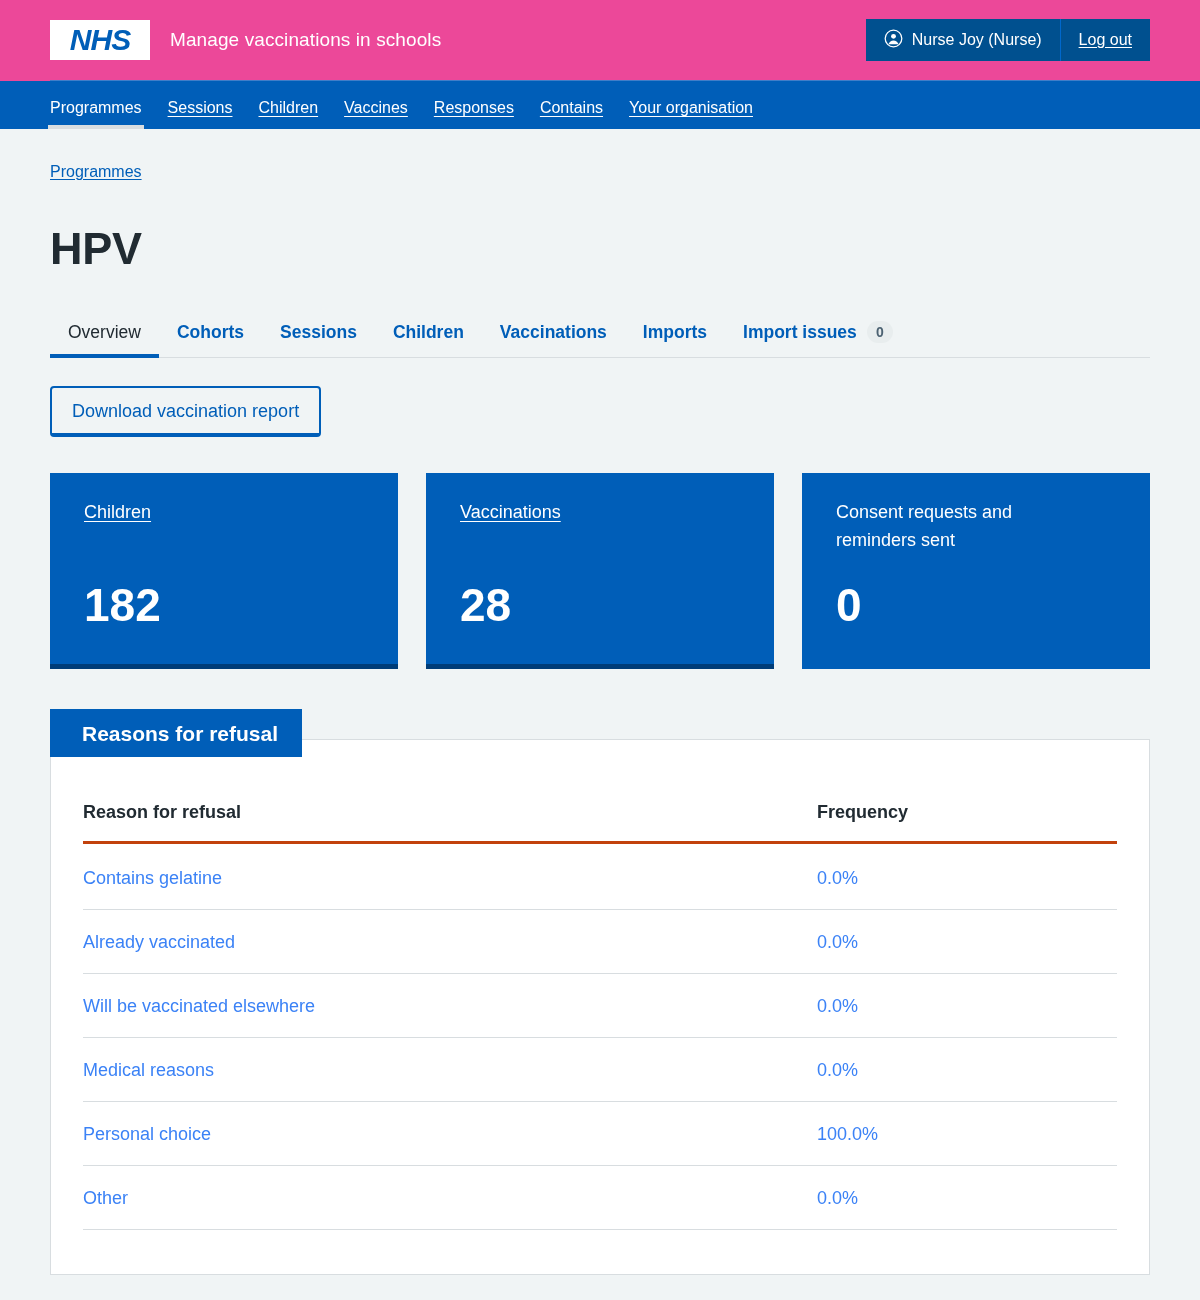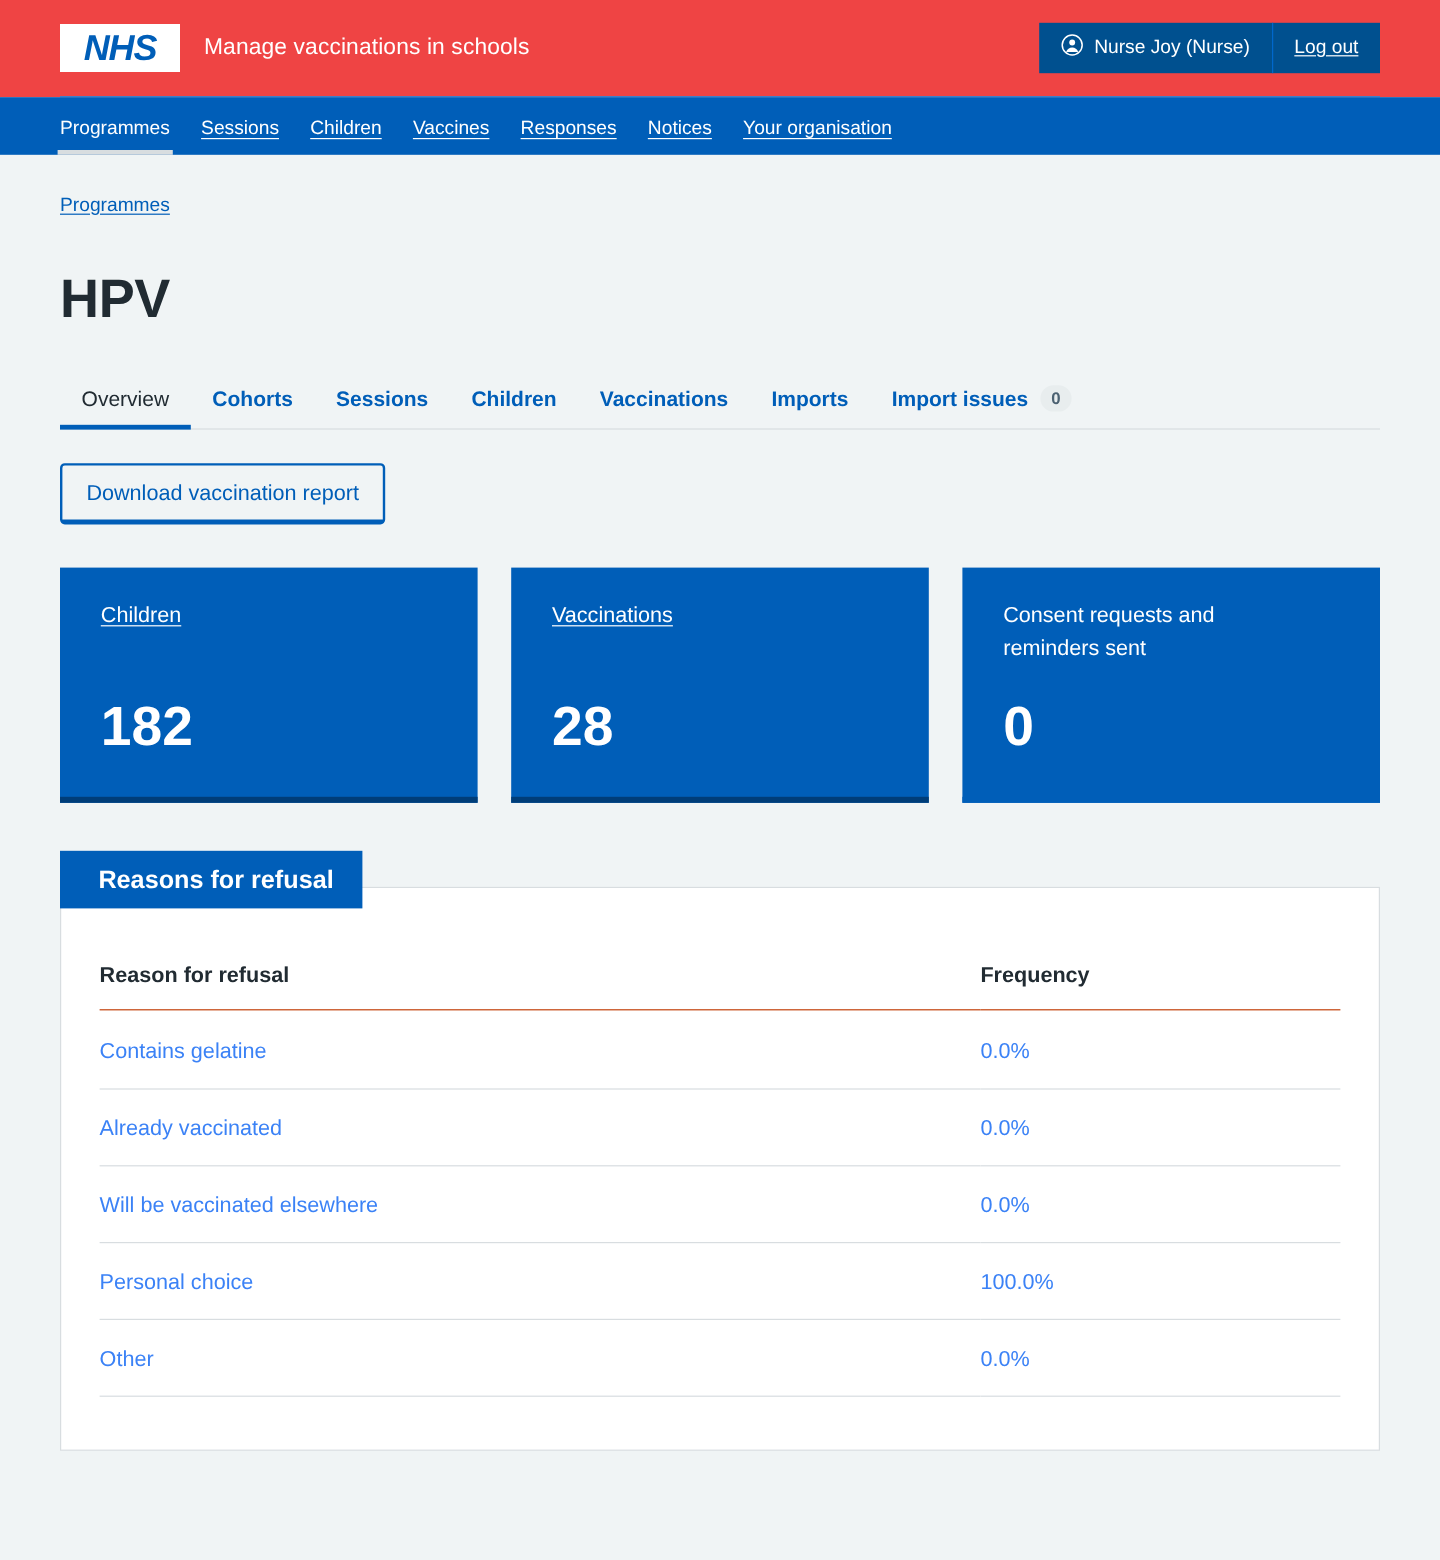"NHS" .nhs-header { background: #ef4444 -> #ec4899 }
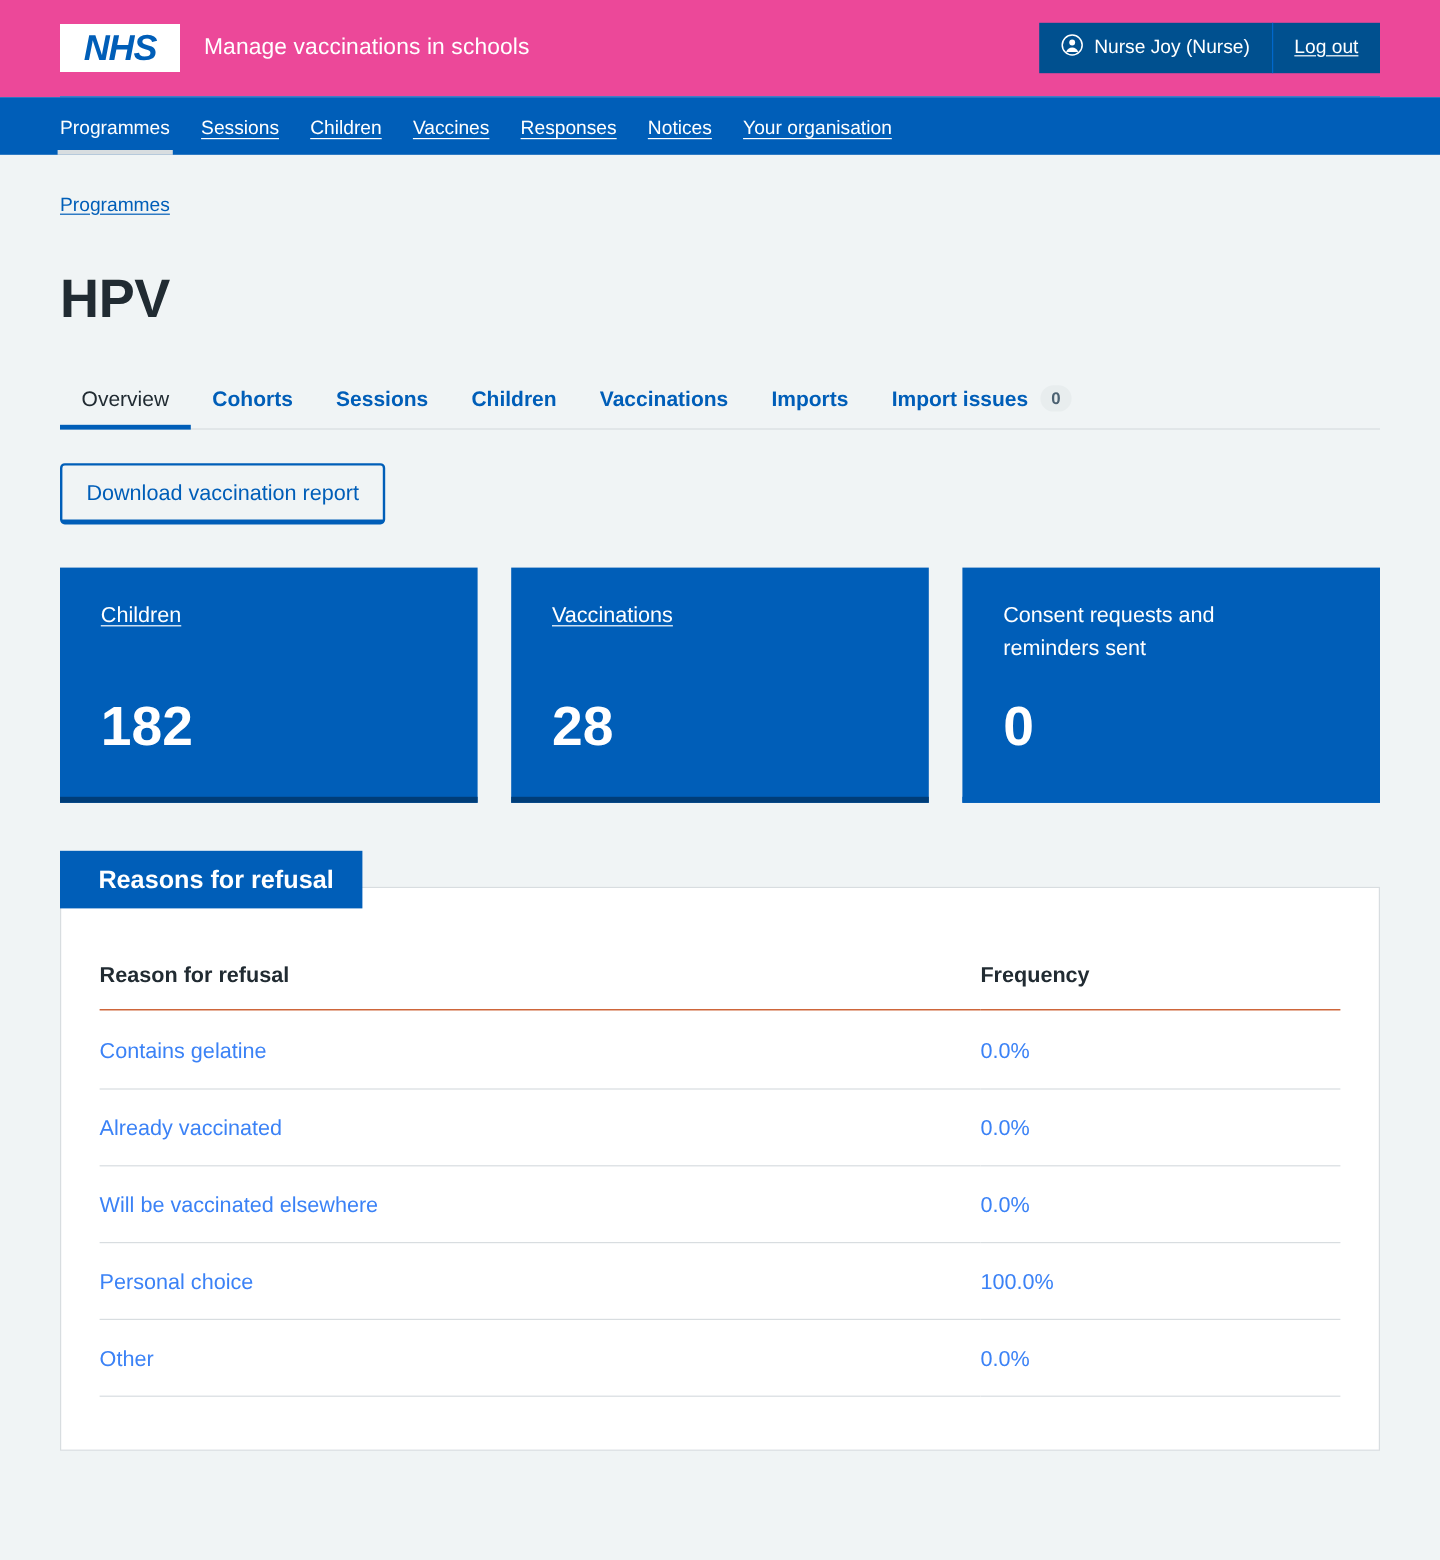"Notices" a.nav-item { text: Notices -> Contains }
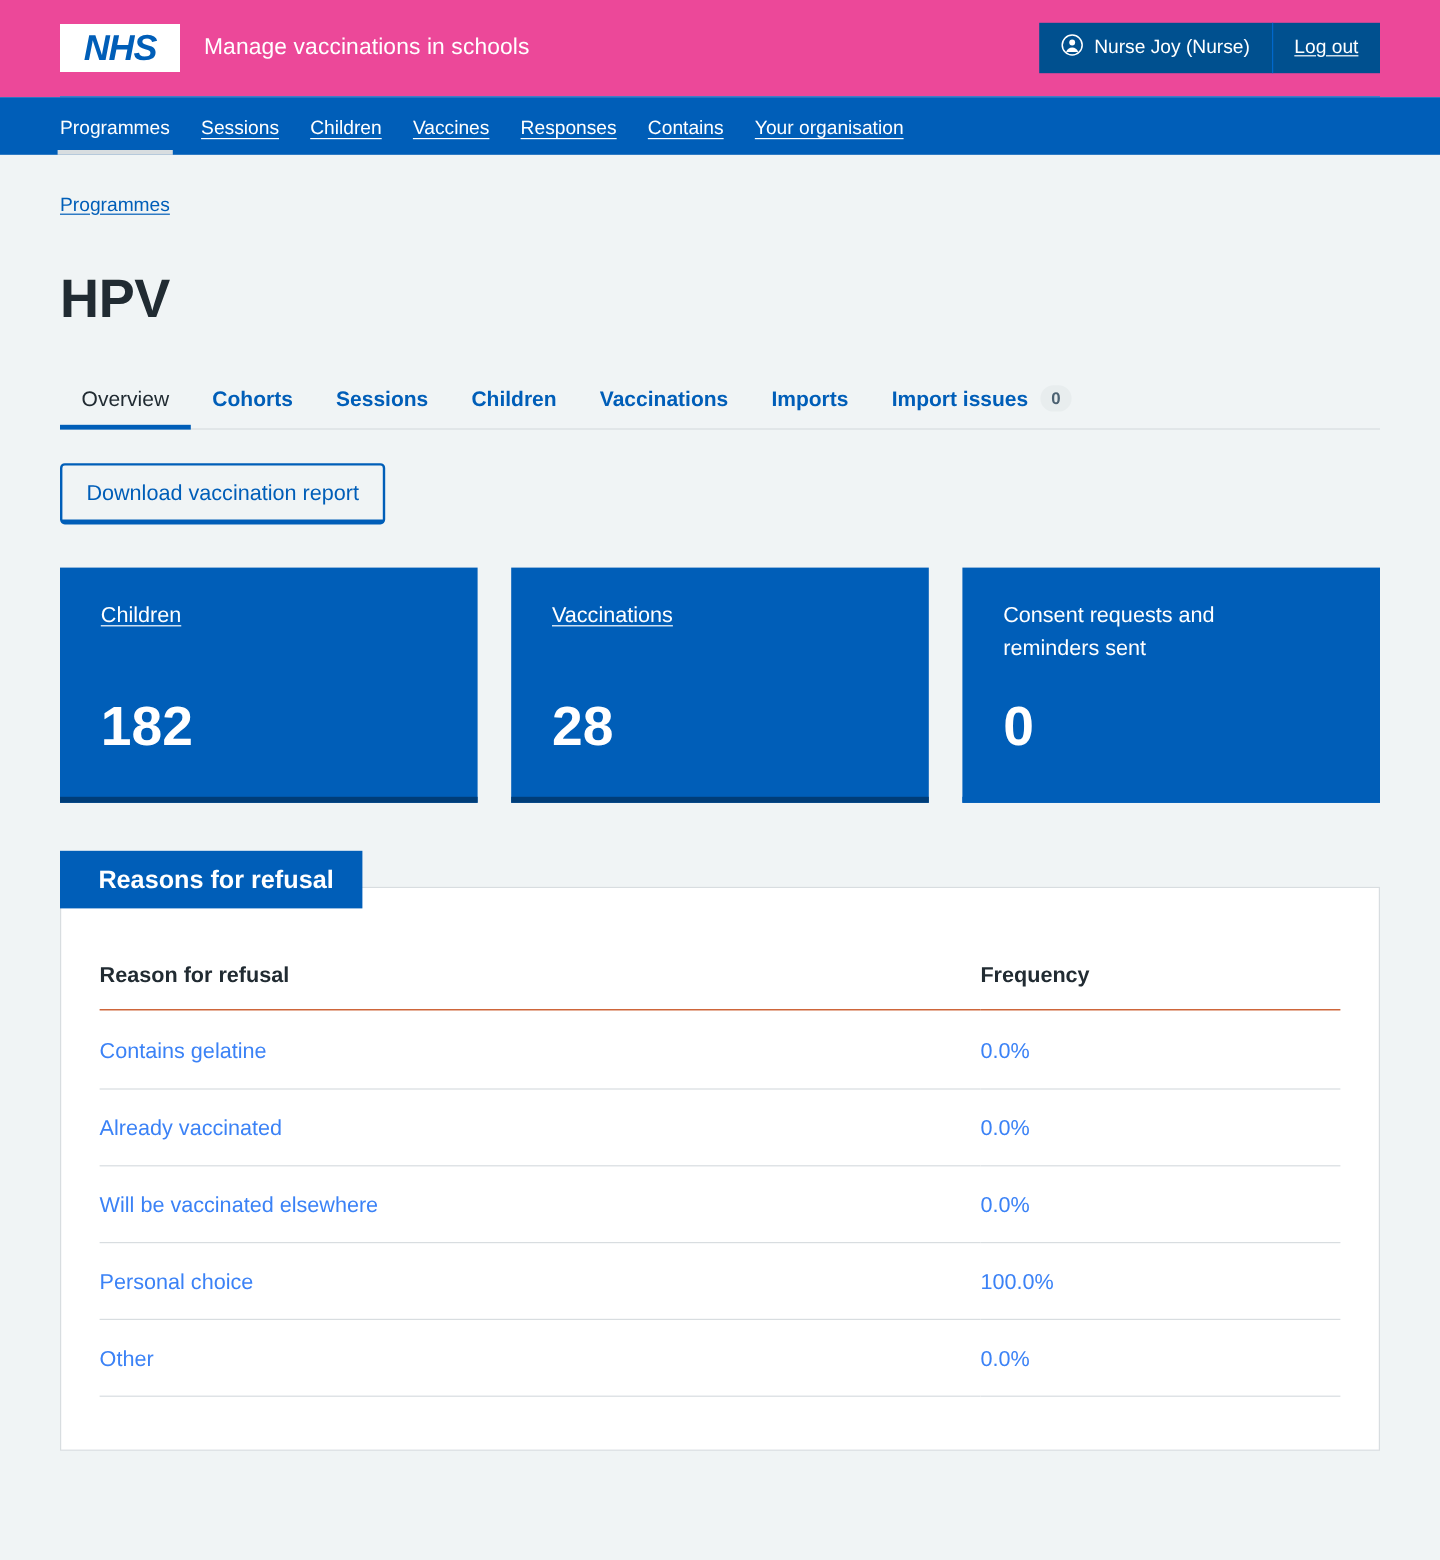"Reason for refusal" table.data-table th { border-bottom: 1px solid #c2410c -> 3px solid #c2410c }
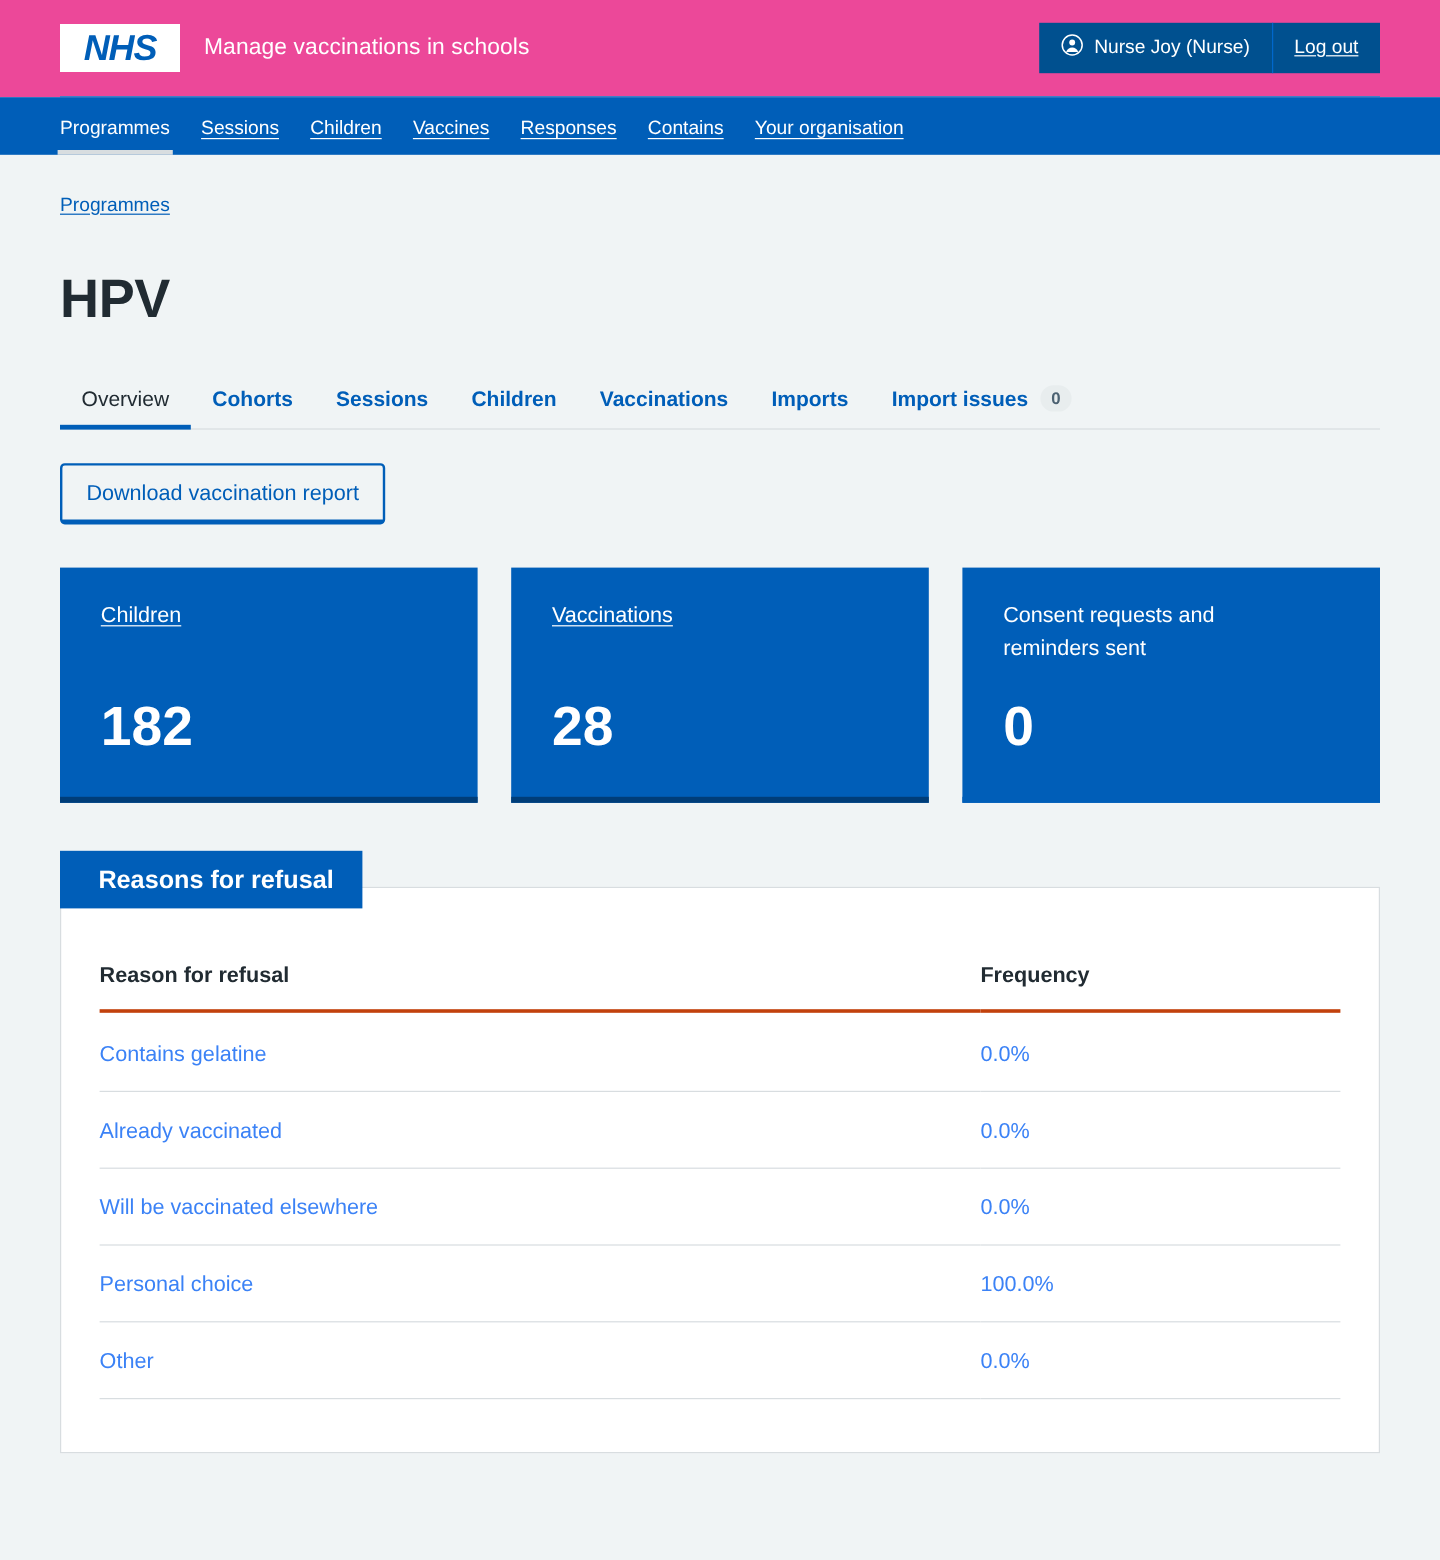"Medical reasons" tr { html: none -> <tr> <td>Medical reasons</td> <td>0.0%</td> </tr> }
